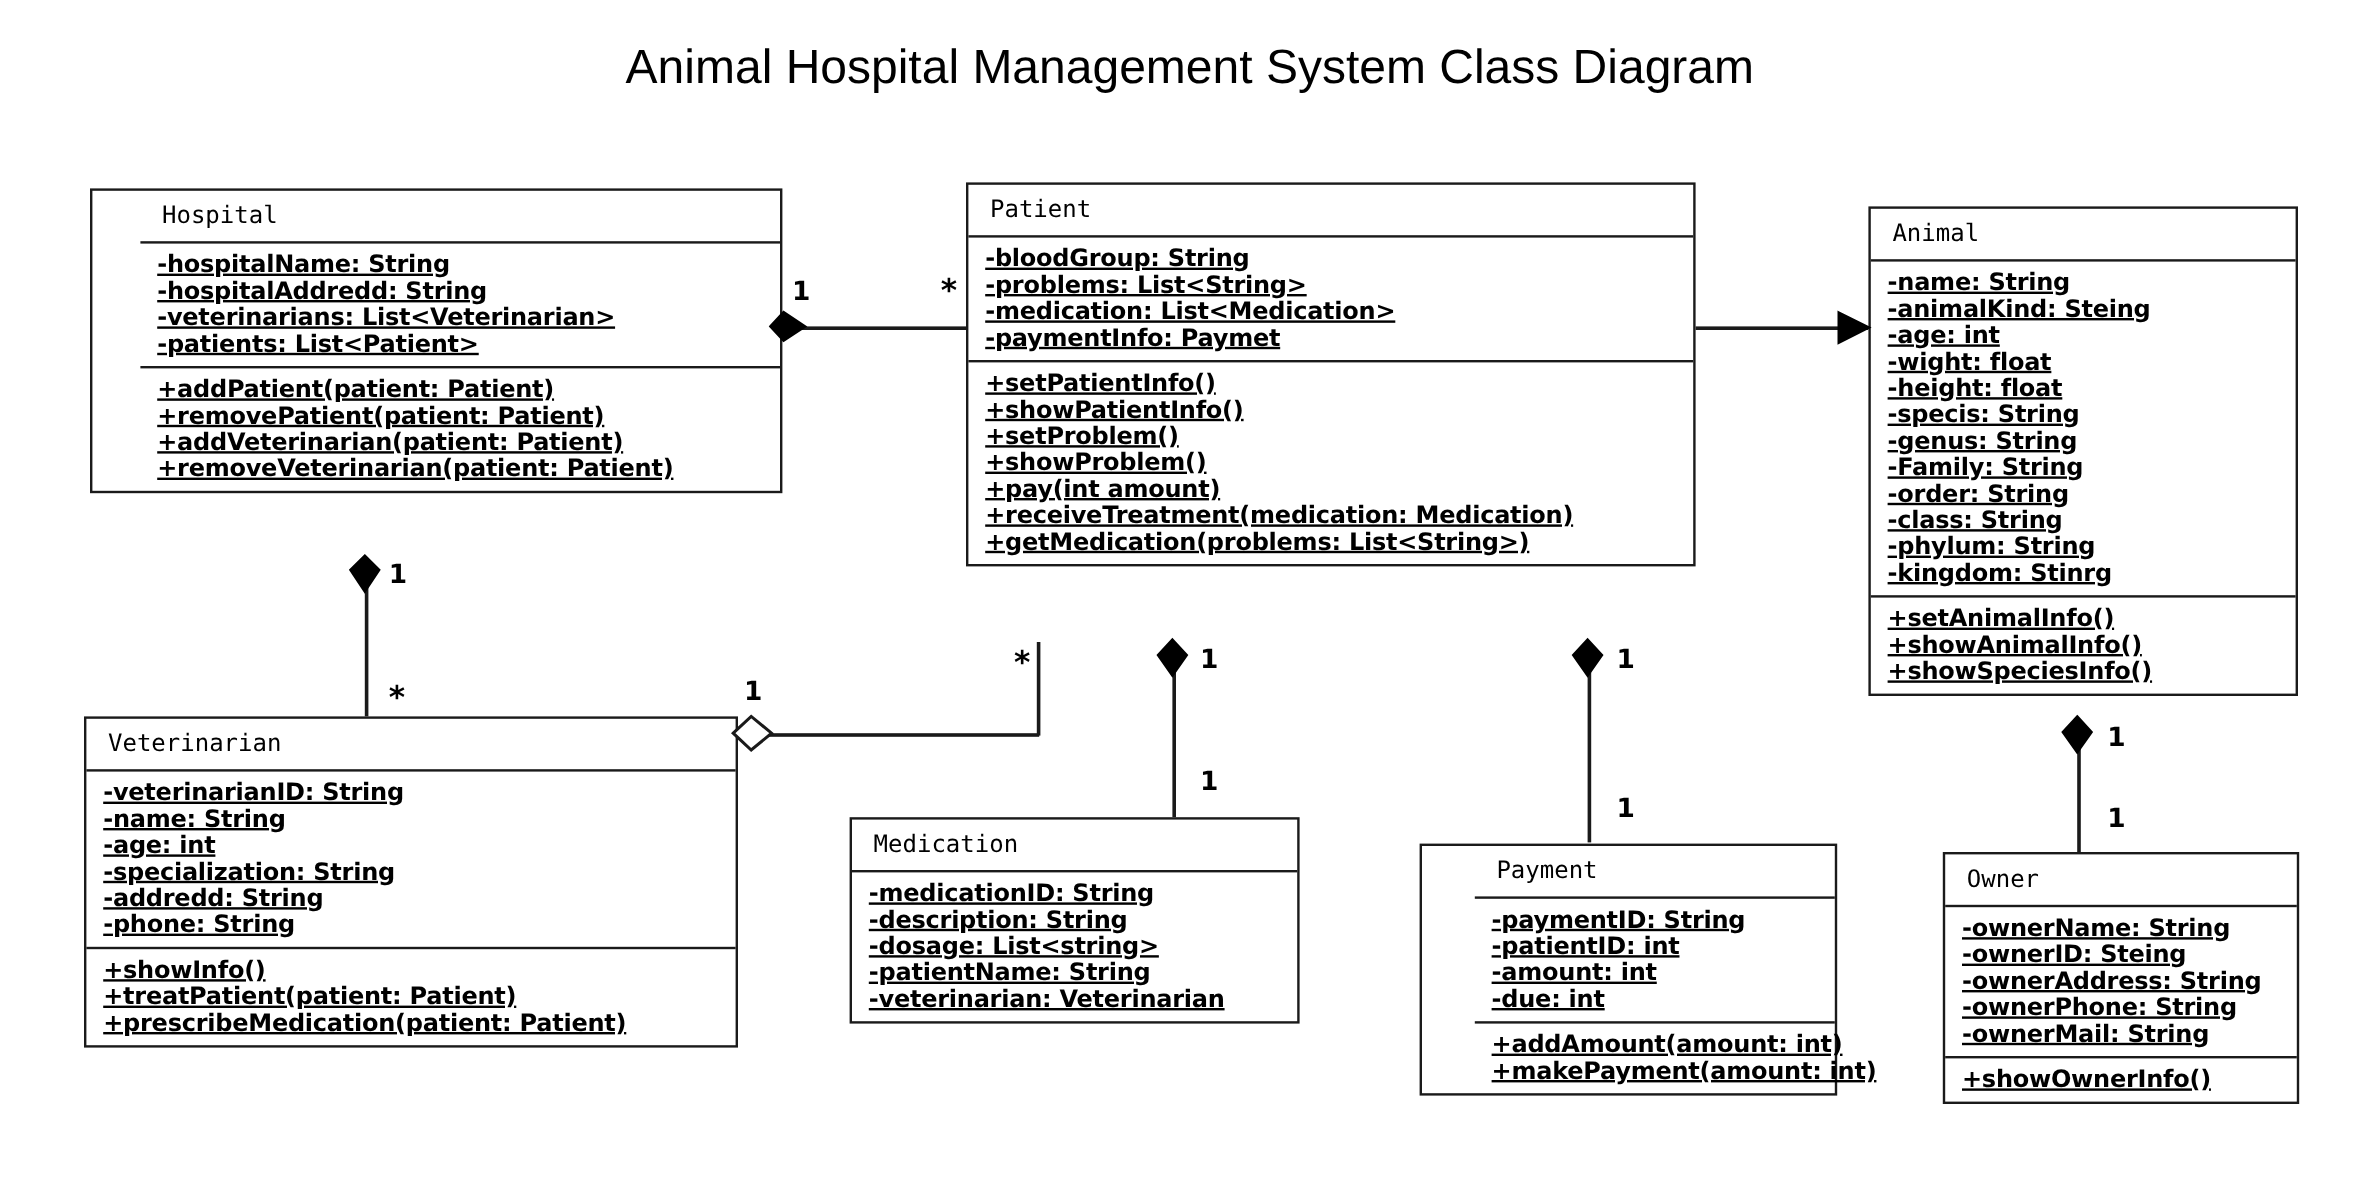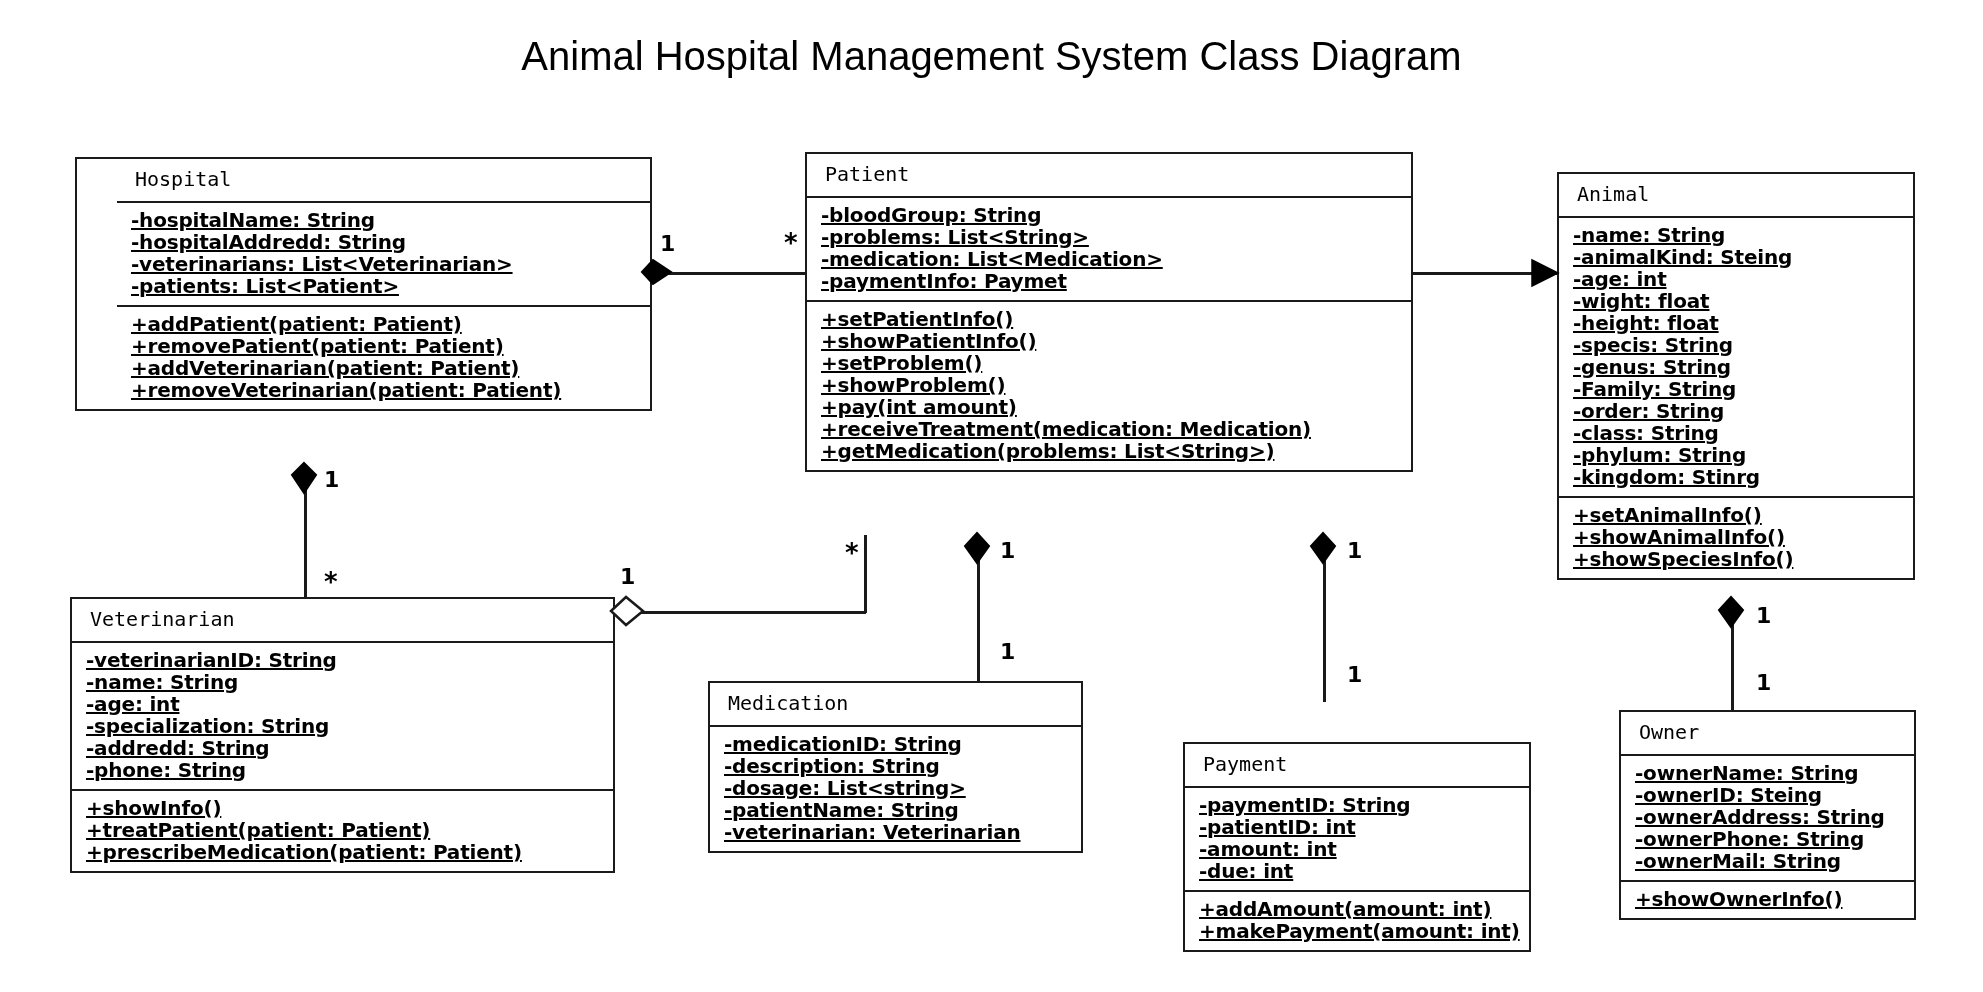"Payment" div.uml-class { padding-left: none -> 44px; top: 742px -> 703px }
